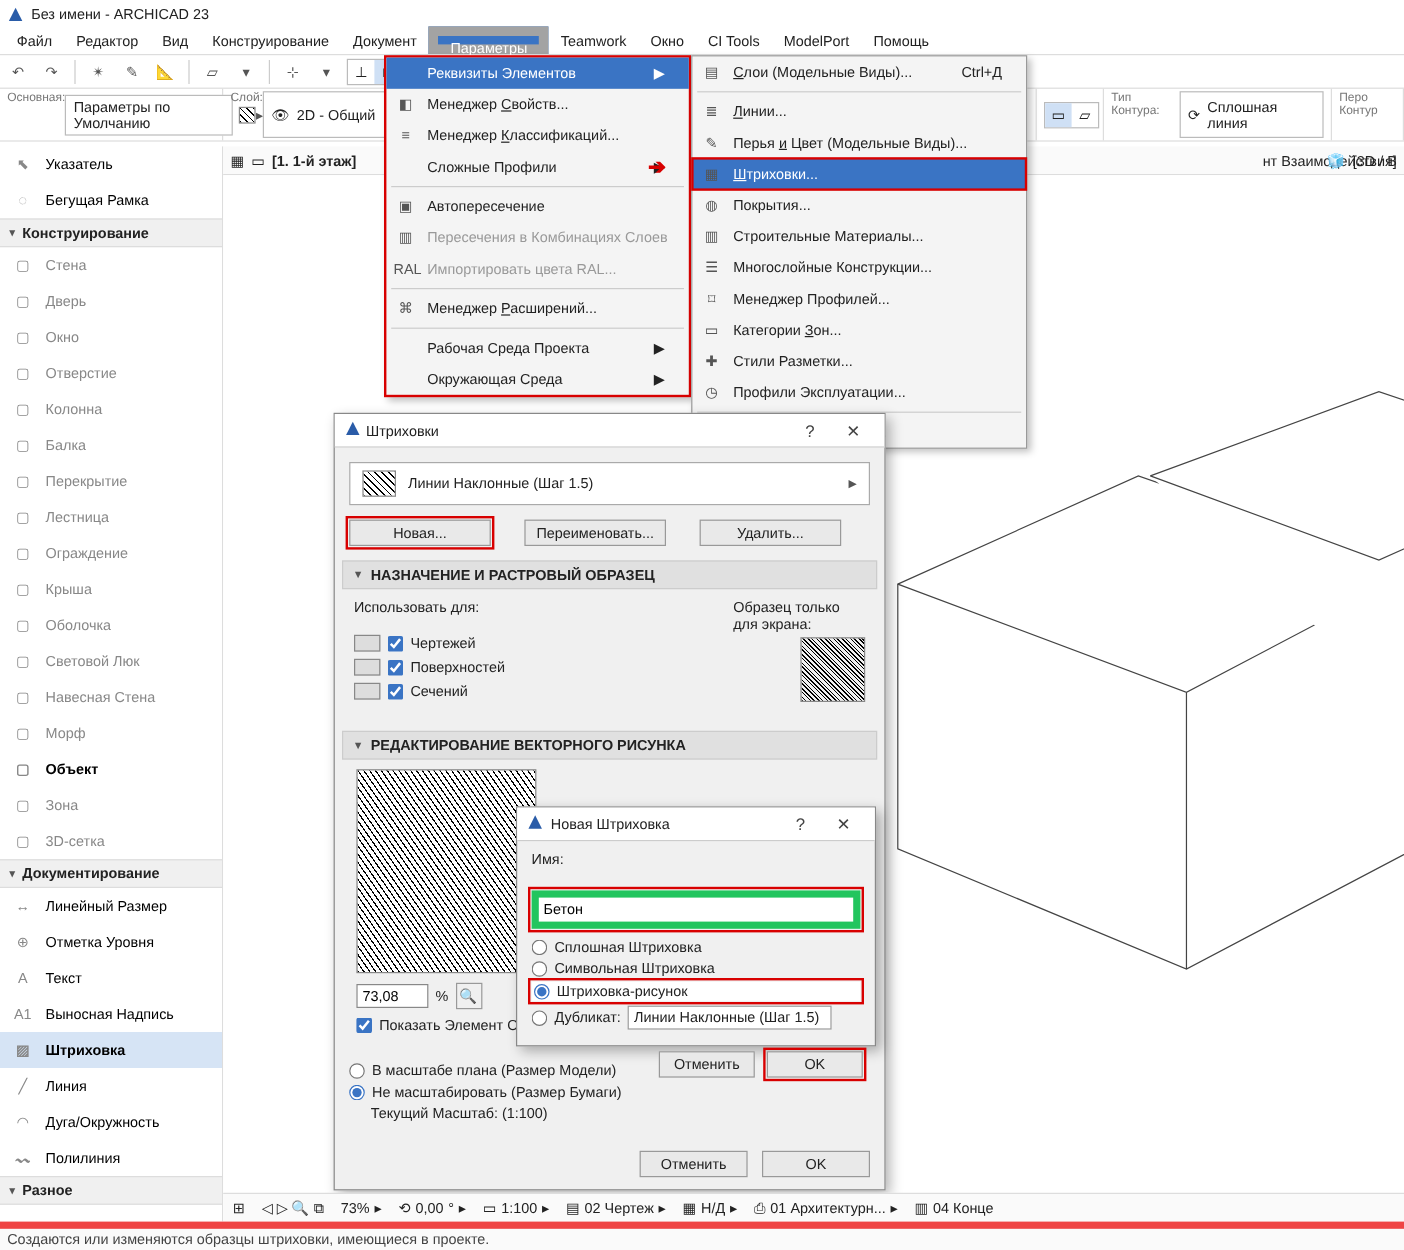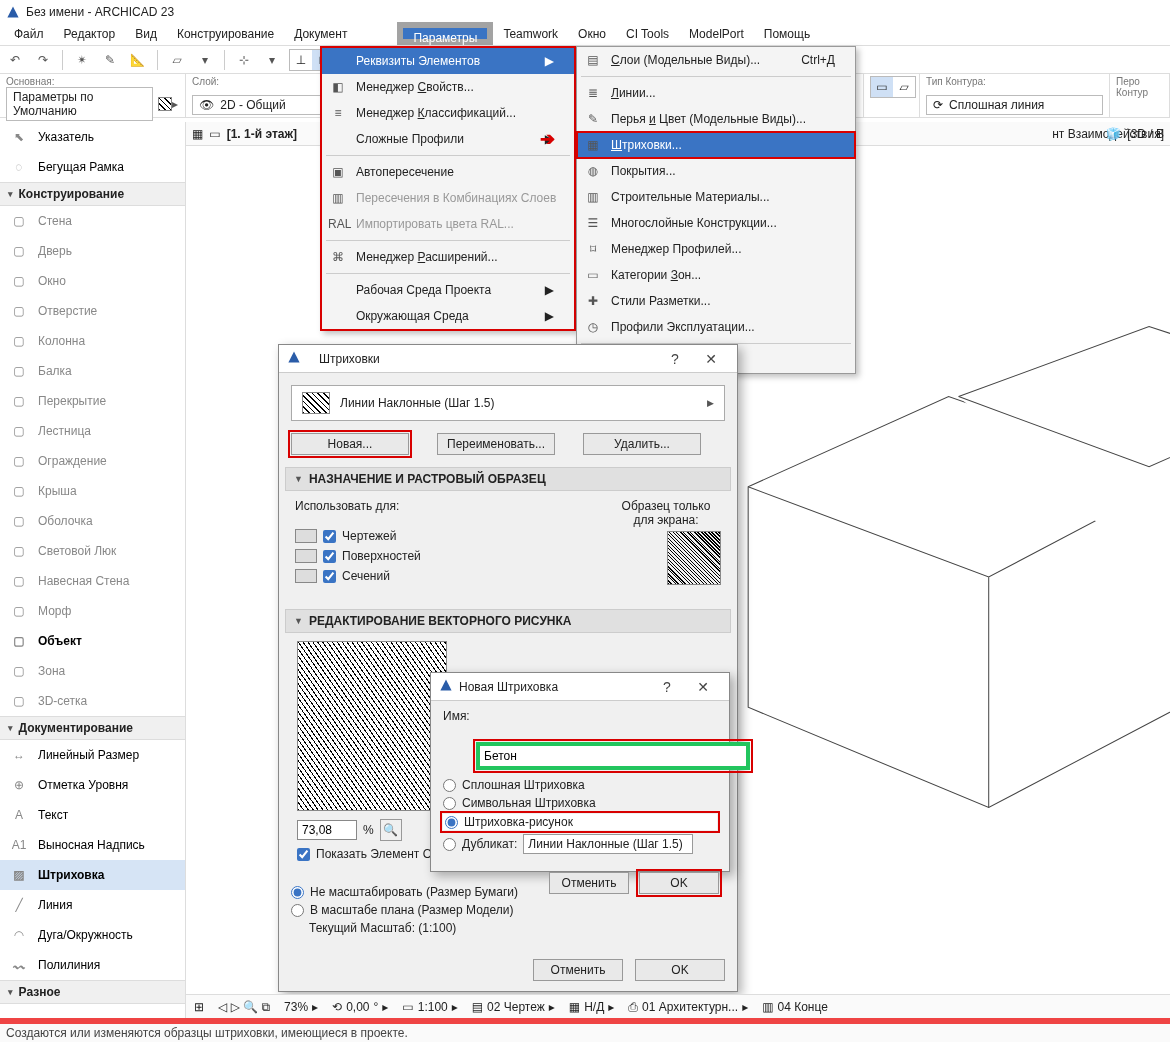"Параметры" .menubar .mitem.hl { border: 6px solid #a3a3a3 -> 8px solid #a3a3a3; margin-left: 40px -> none }
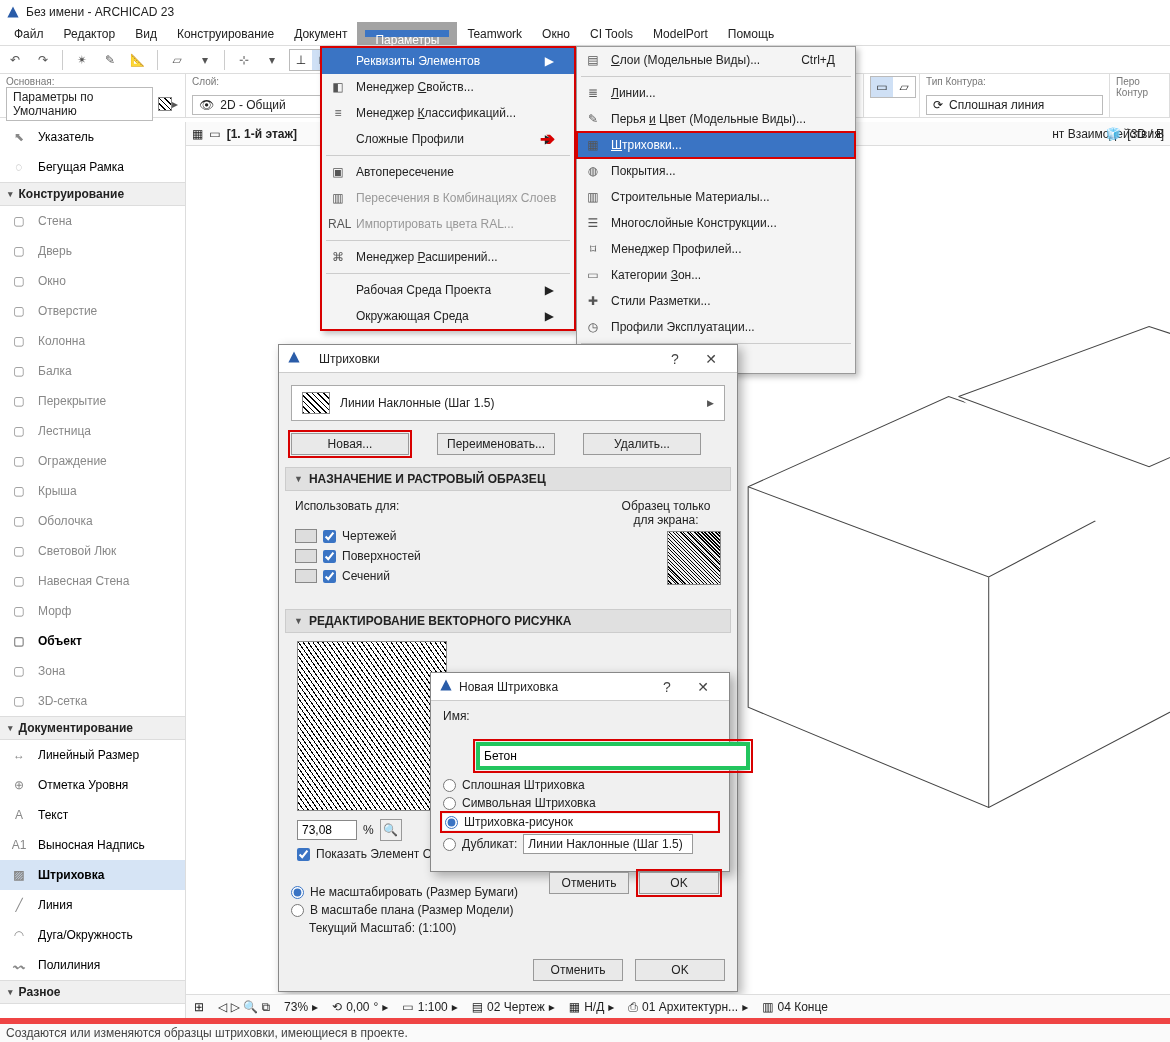"Основная:" .infostrip .cell { flex-direction: column -> row }
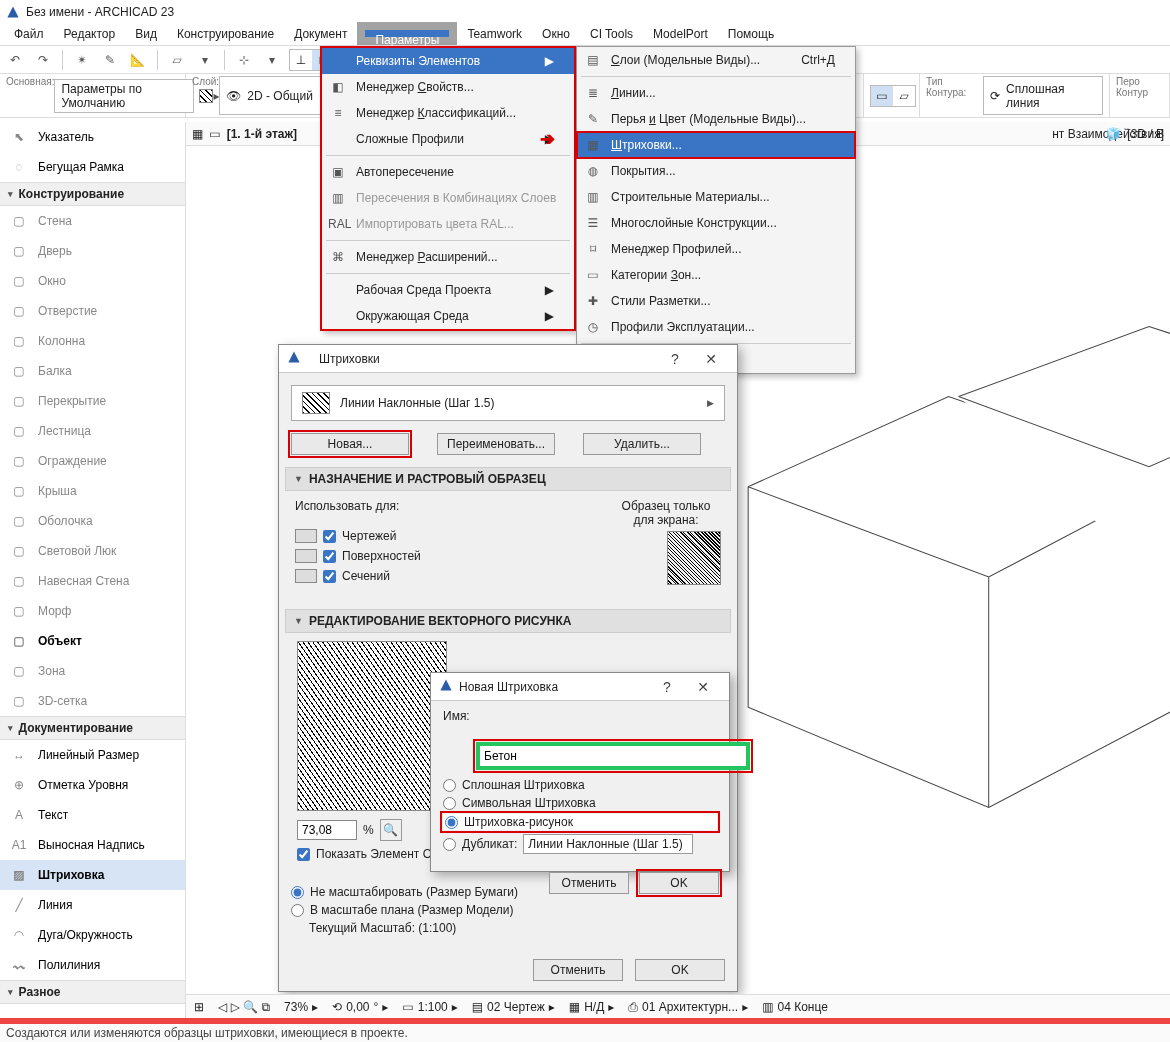"Штриховки" span { margin-left: 18px -> 4px }
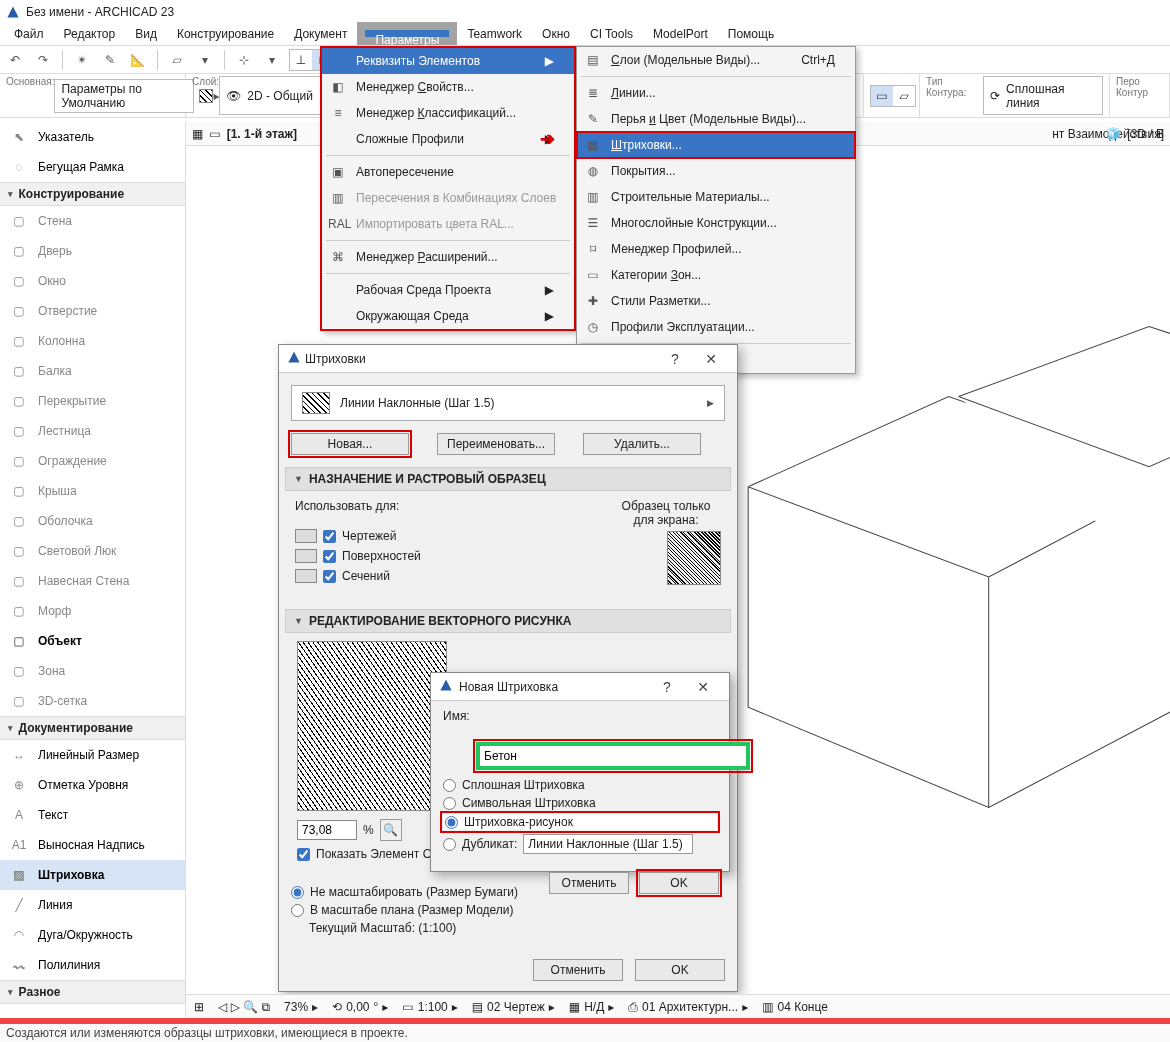"Образец только для экрана:" div { text-align: center -> left }
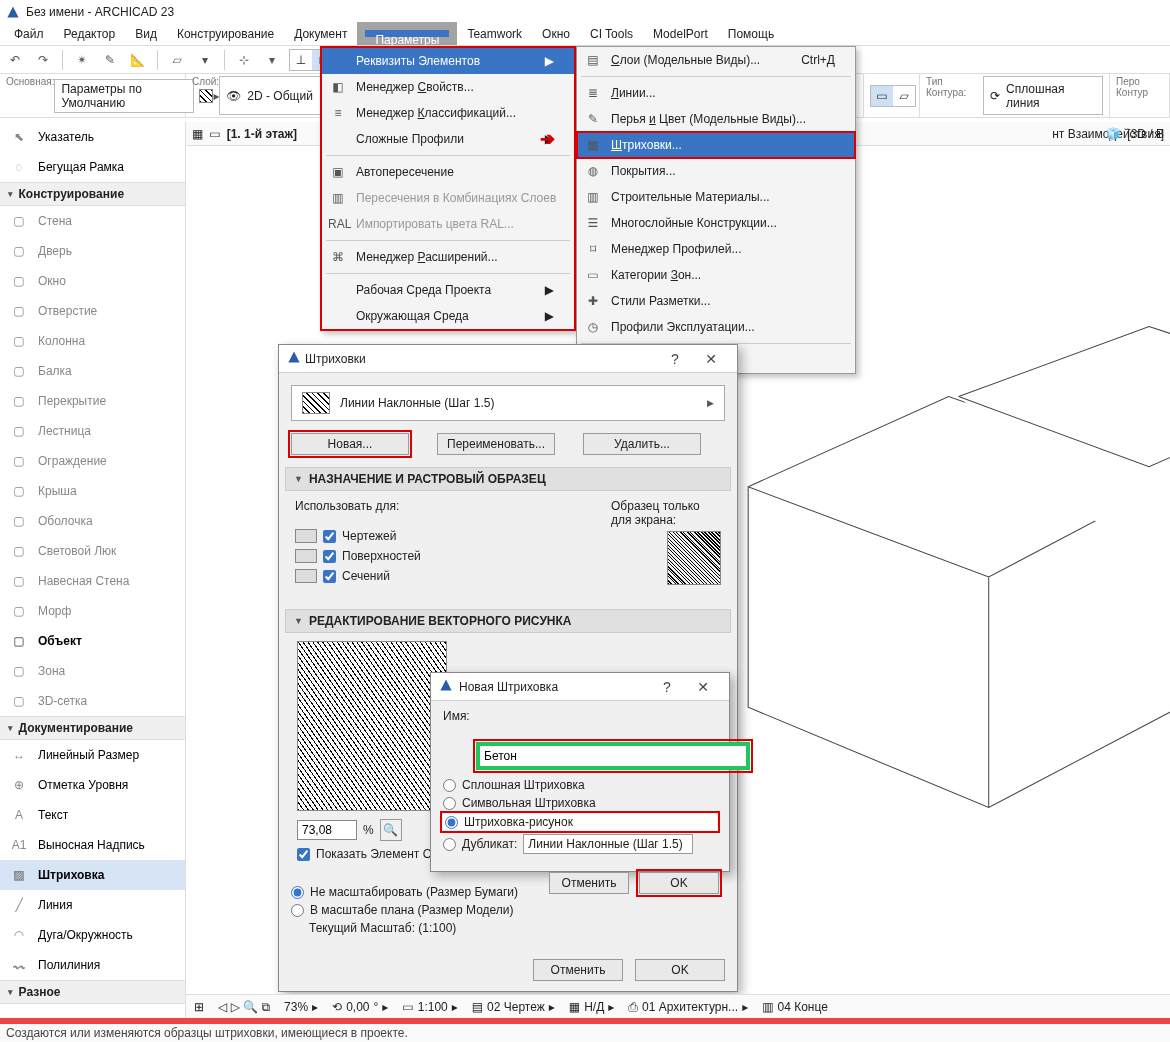"Бетон" .tinput { border: 4px solid #22c55e -> 6px solid #22c55e; margin-left: 33px -> none }
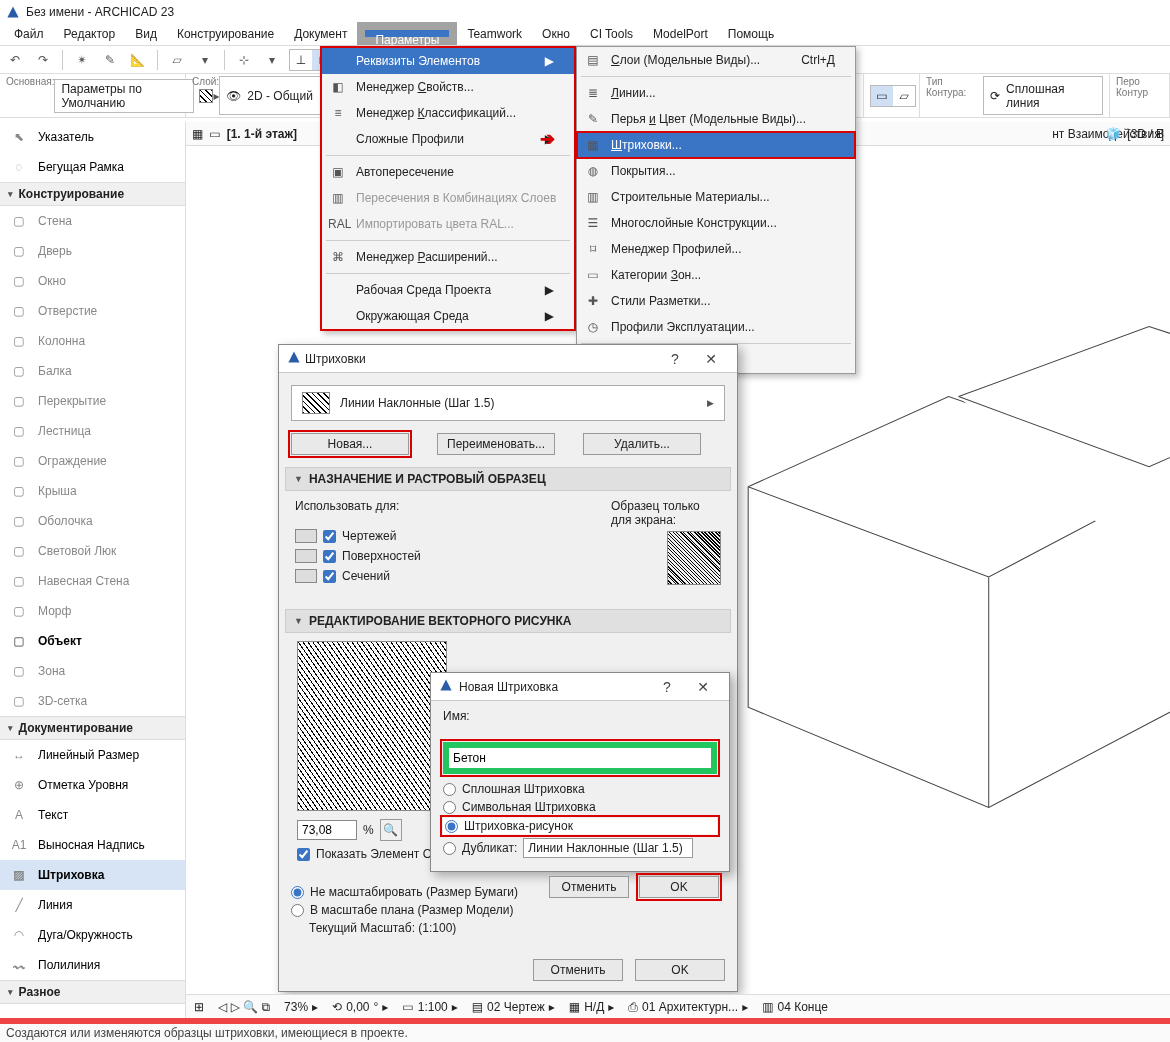"Не масштабировать (Размер Бумаги)" div.radioline { order: before "В масштабе плана (Размер Модели)" -> after "В масштабе плана (Размер Модели)" }
